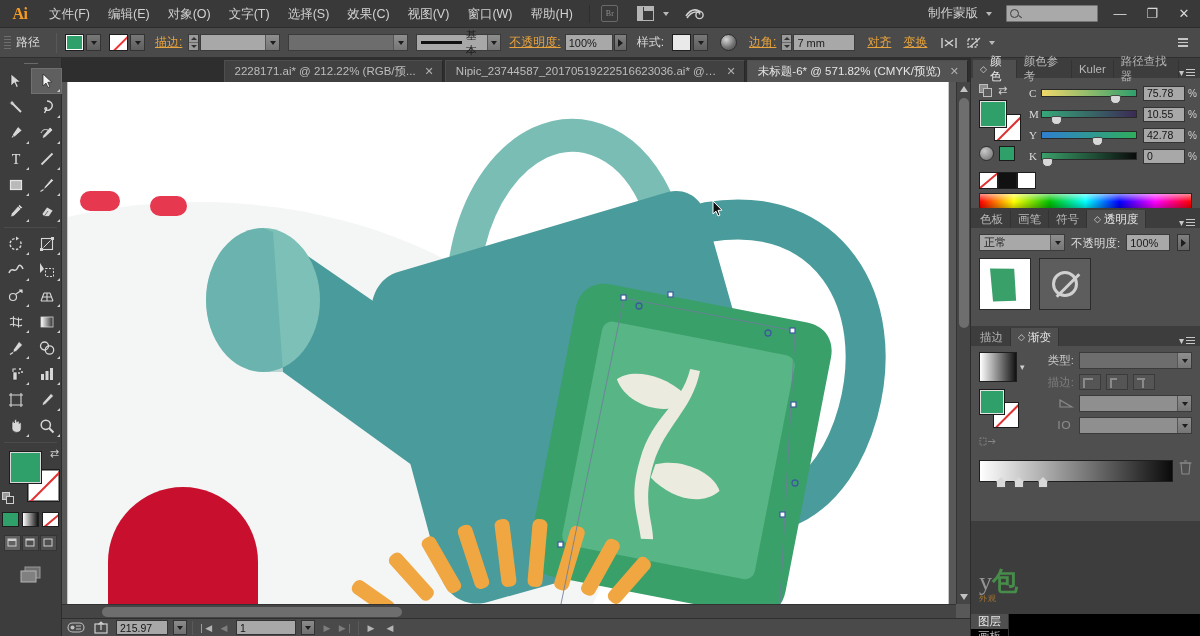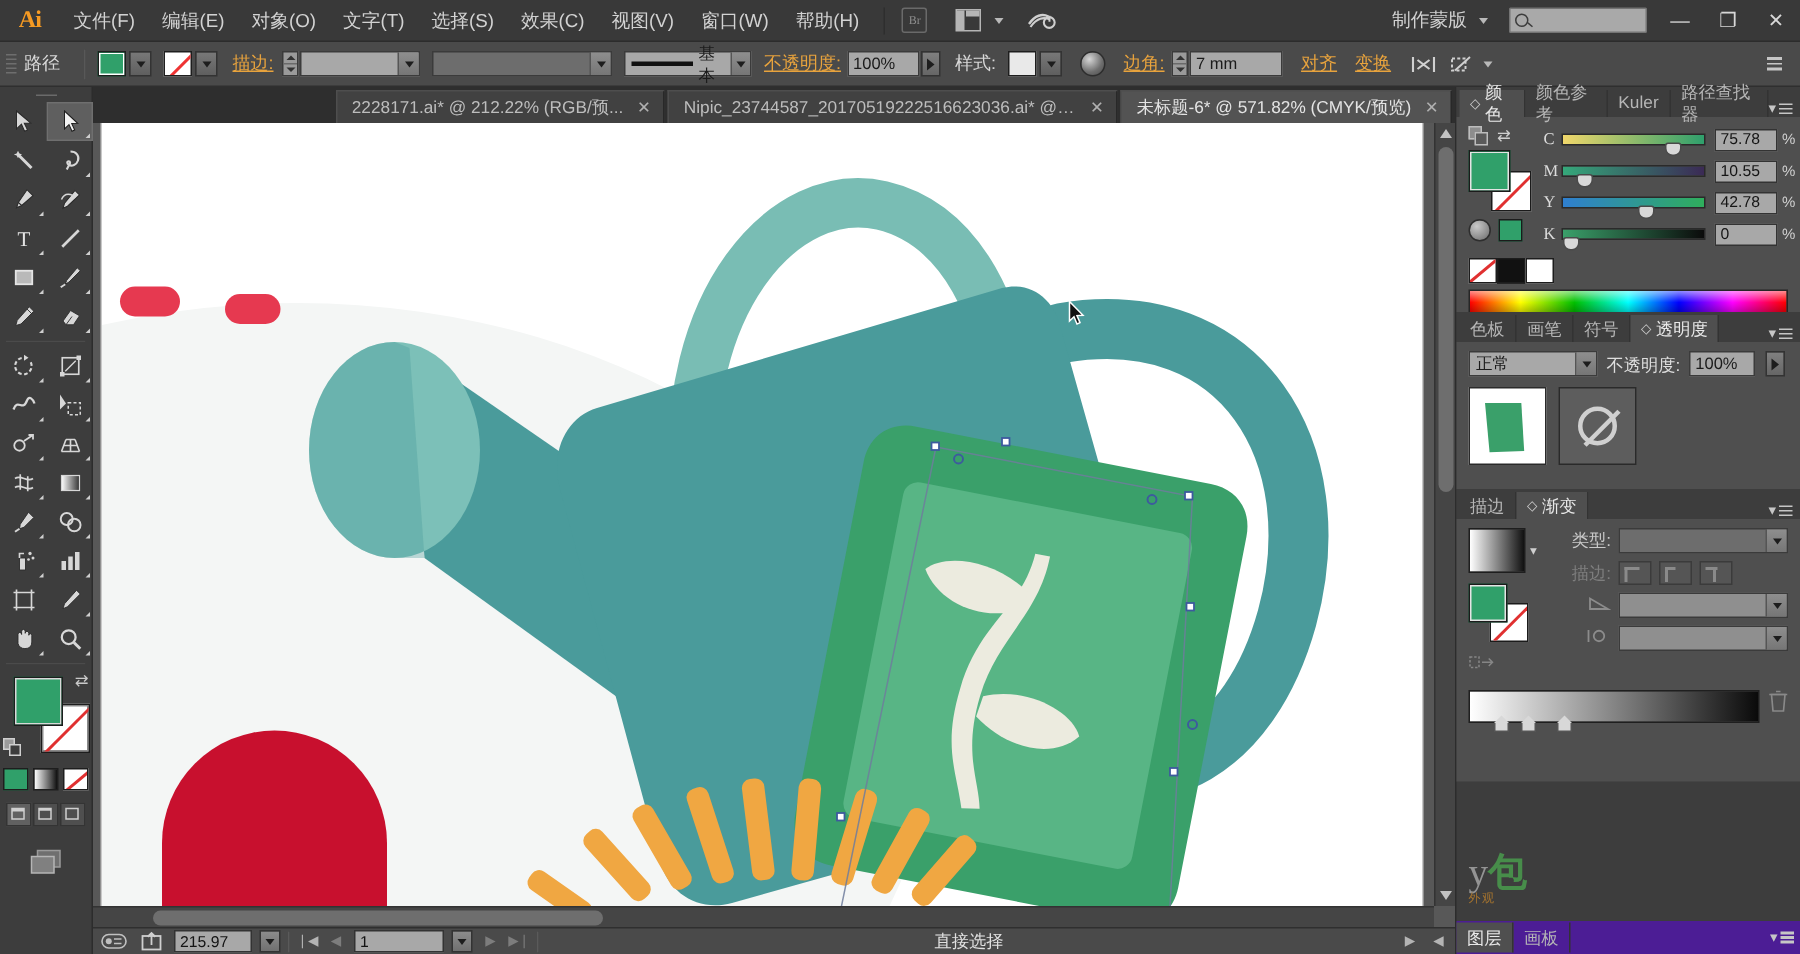"直接选择" div.sb-status { html: <div>直接选择</div> -> none }
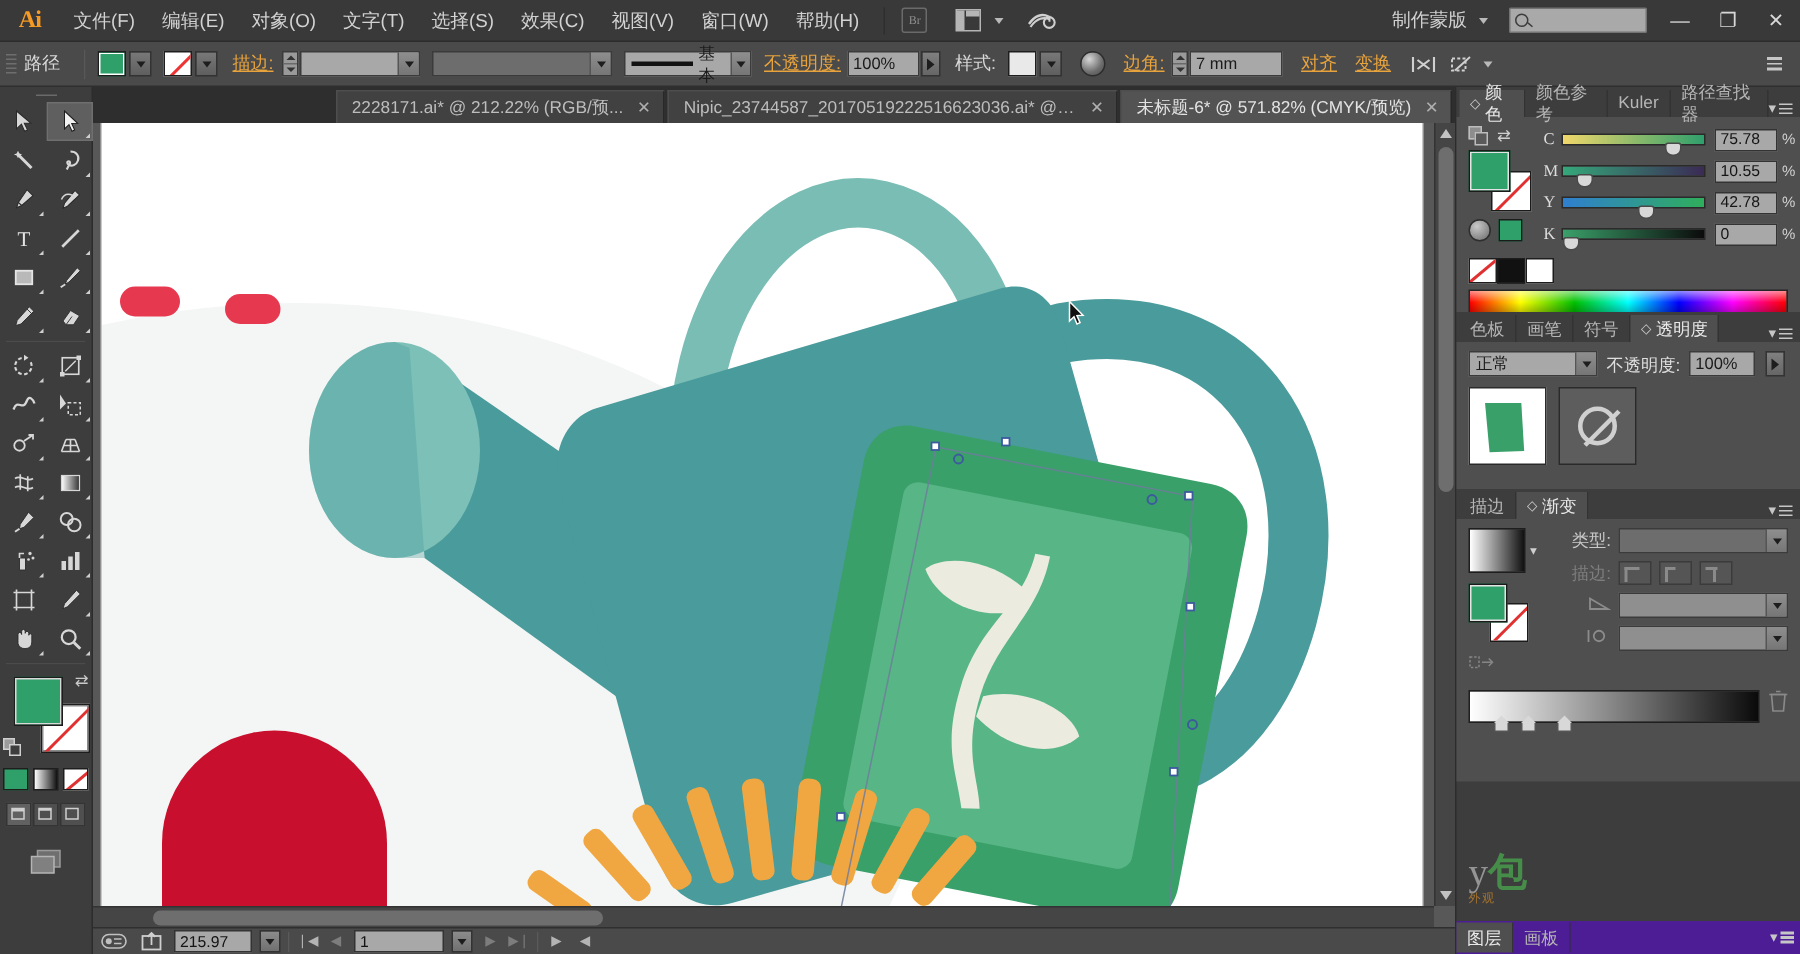"图层" .botpanel { align-items: center -> flex-start; background: #4c1d95 -> #000000; flex-direction: none -> column }
